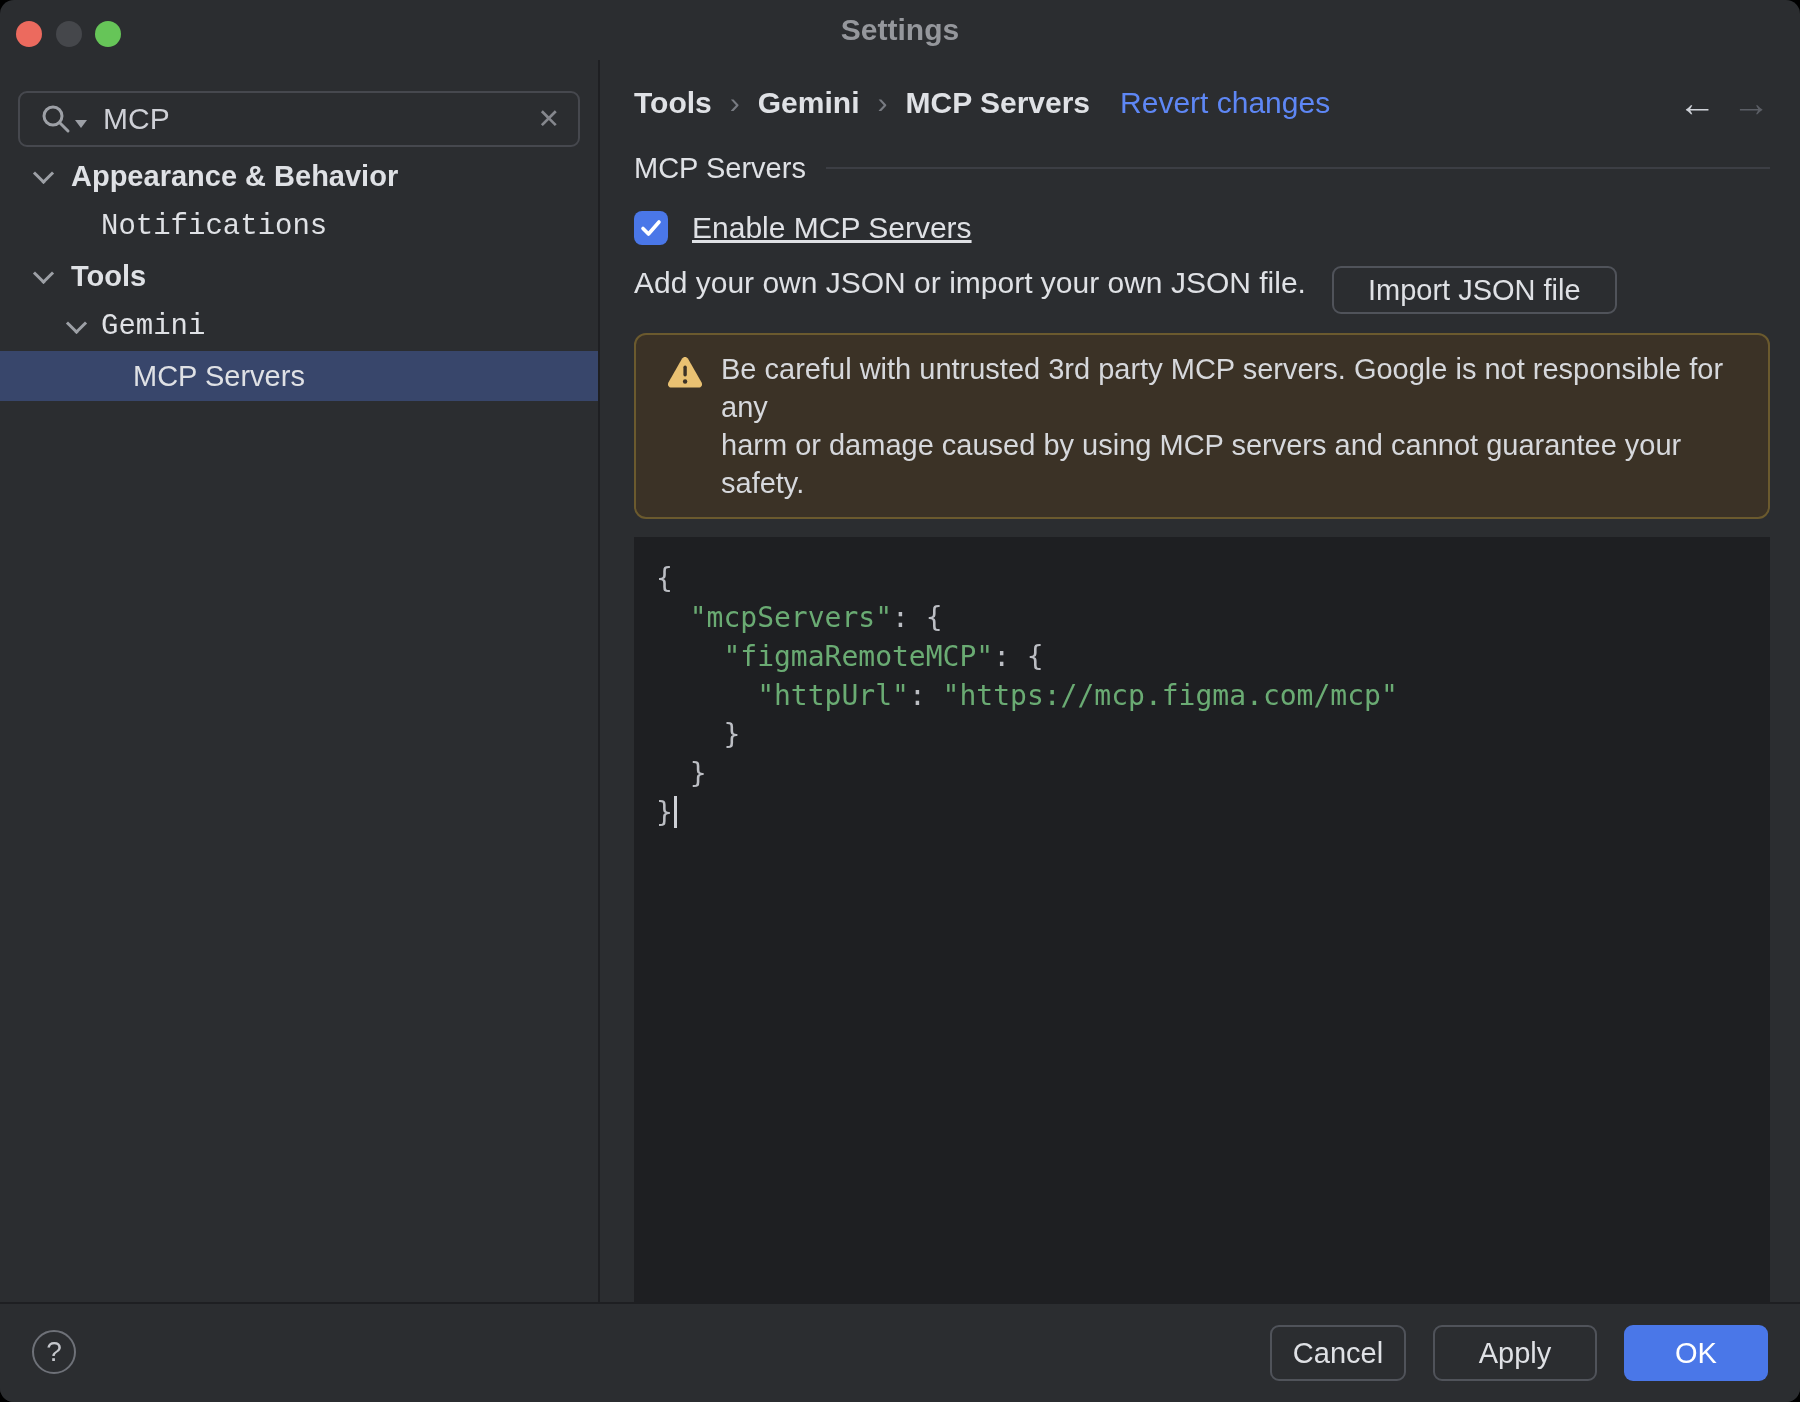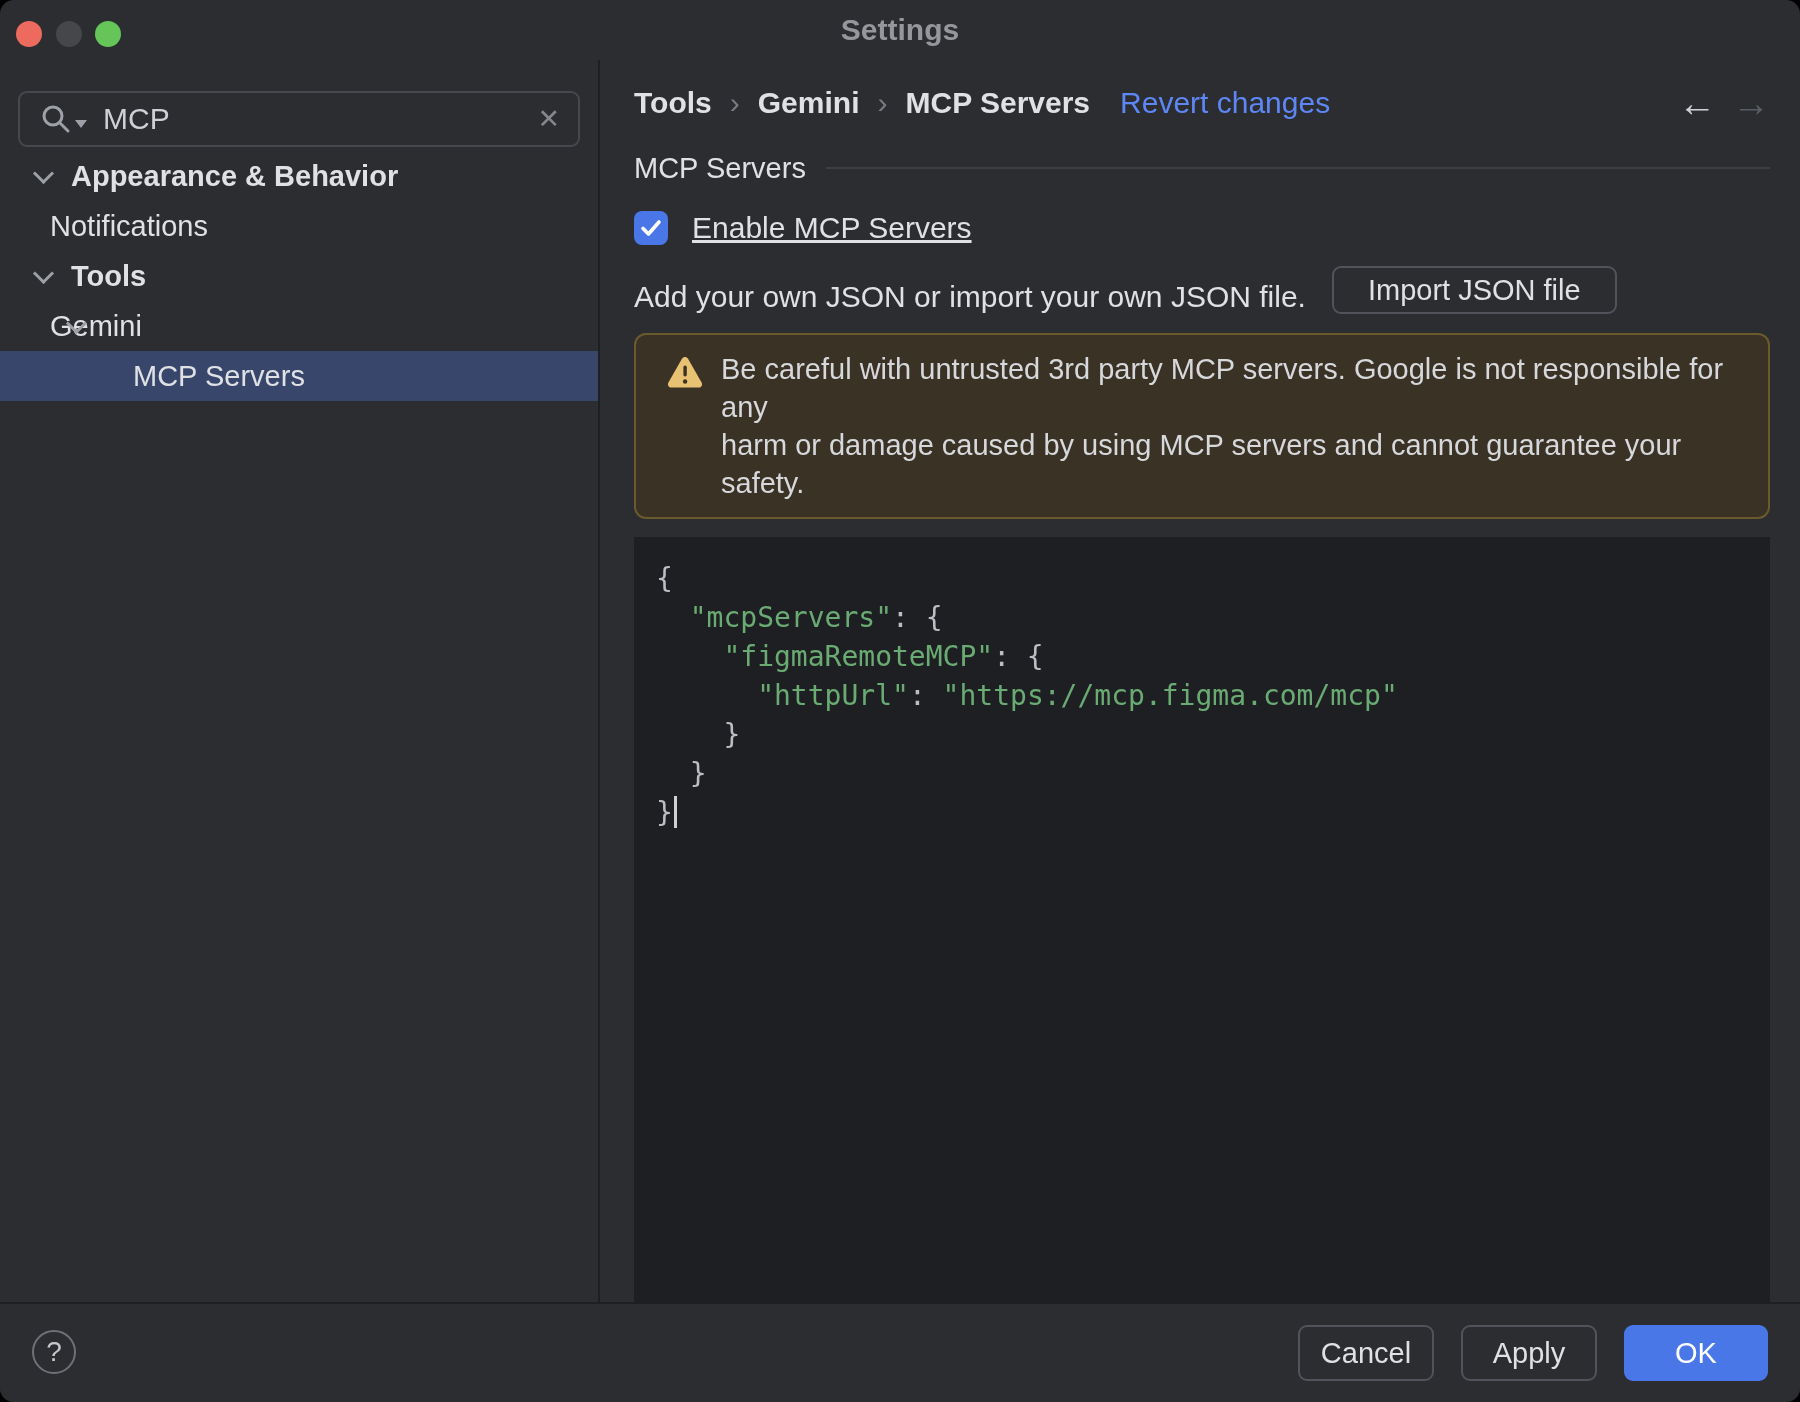"Notifications" .lbl-l1 { font-family: none -> Liberation Mono, monospace; margin-left: 50px -> 101px }
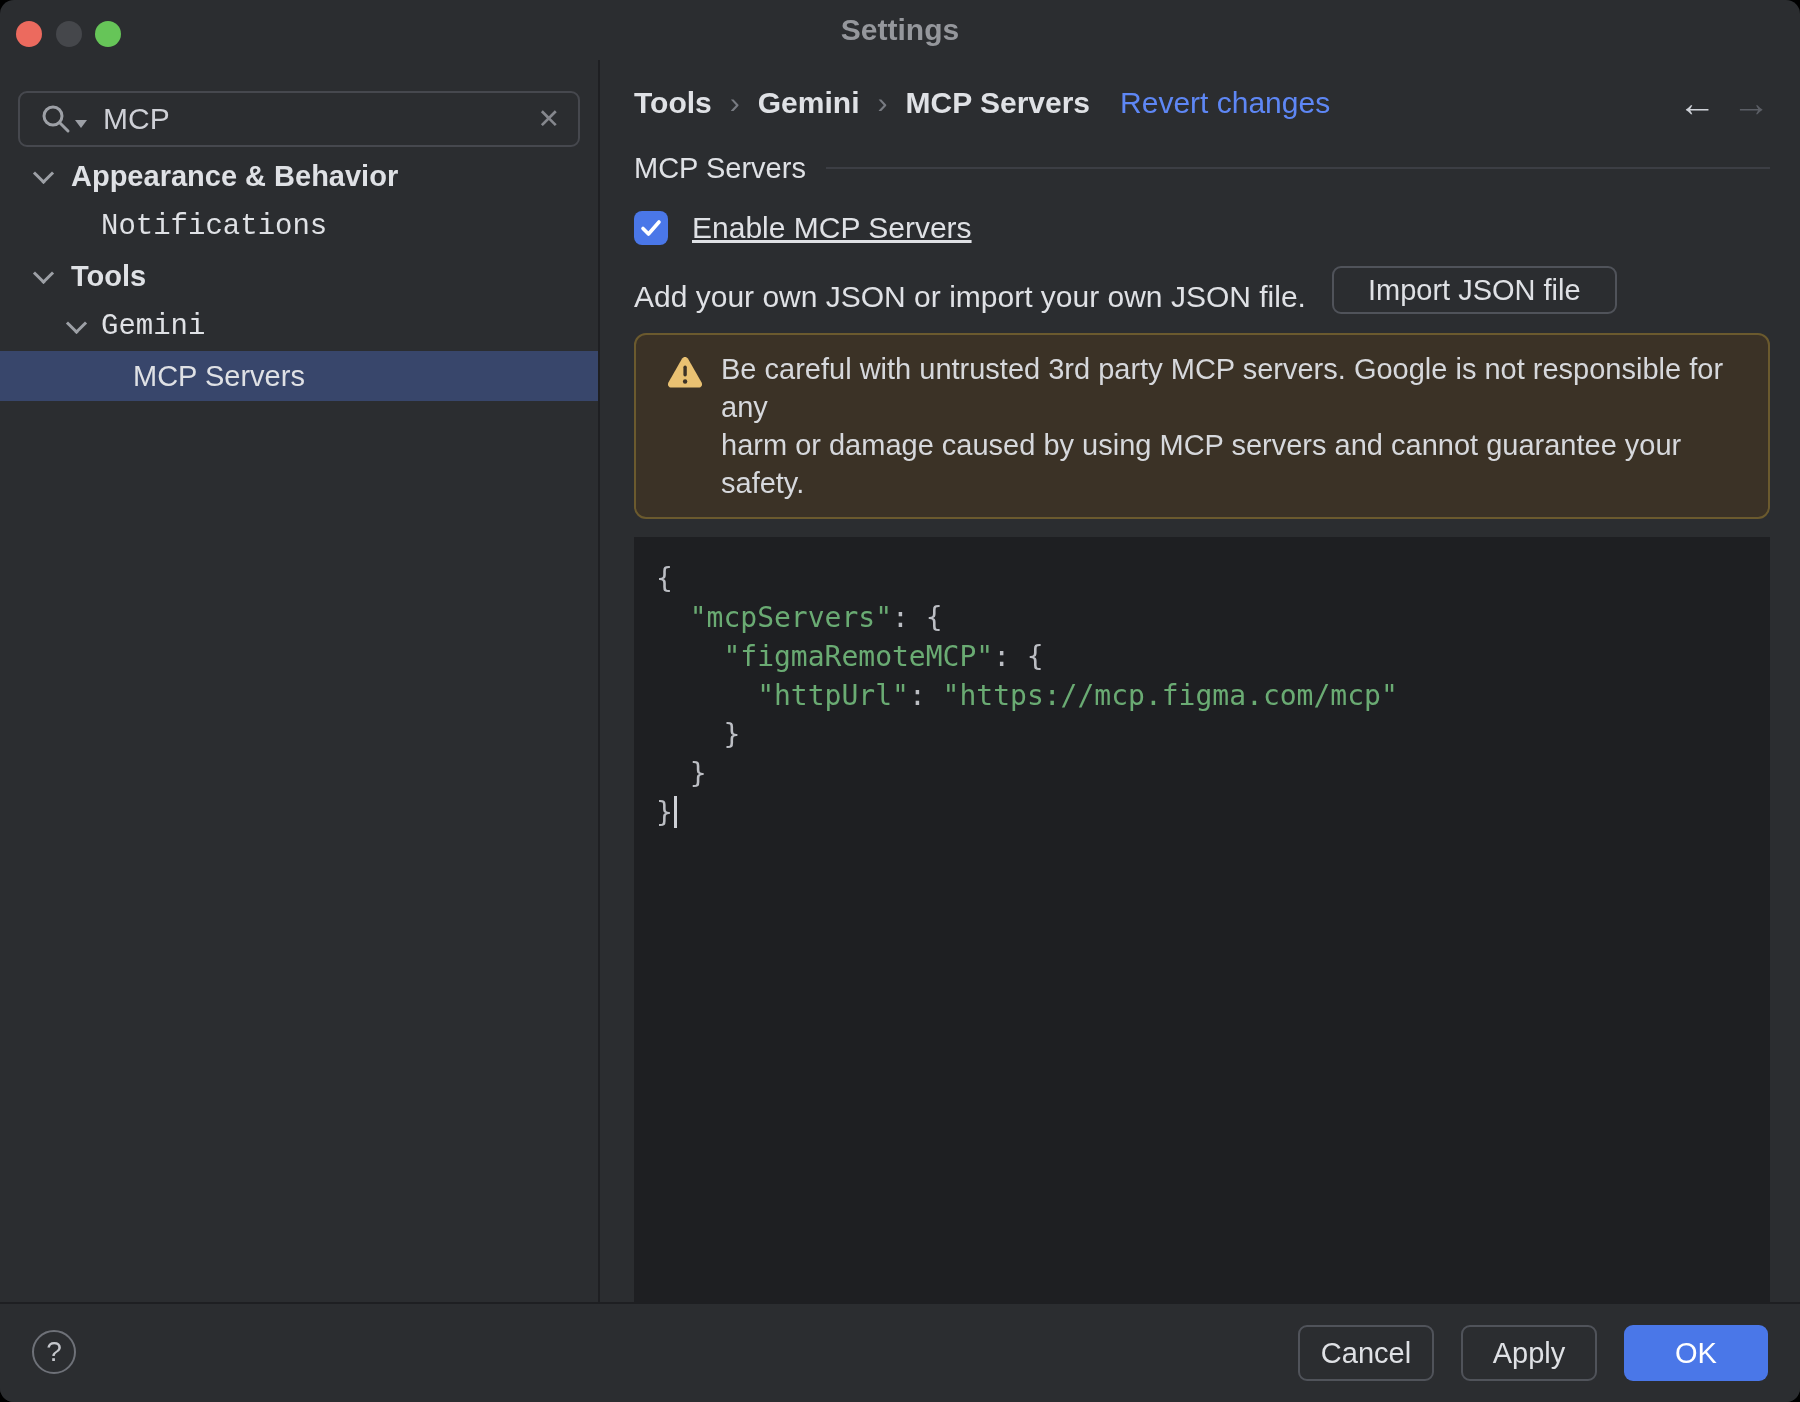"Add your own JSON or" .addrow { align-items: flex-end -> flex-start }
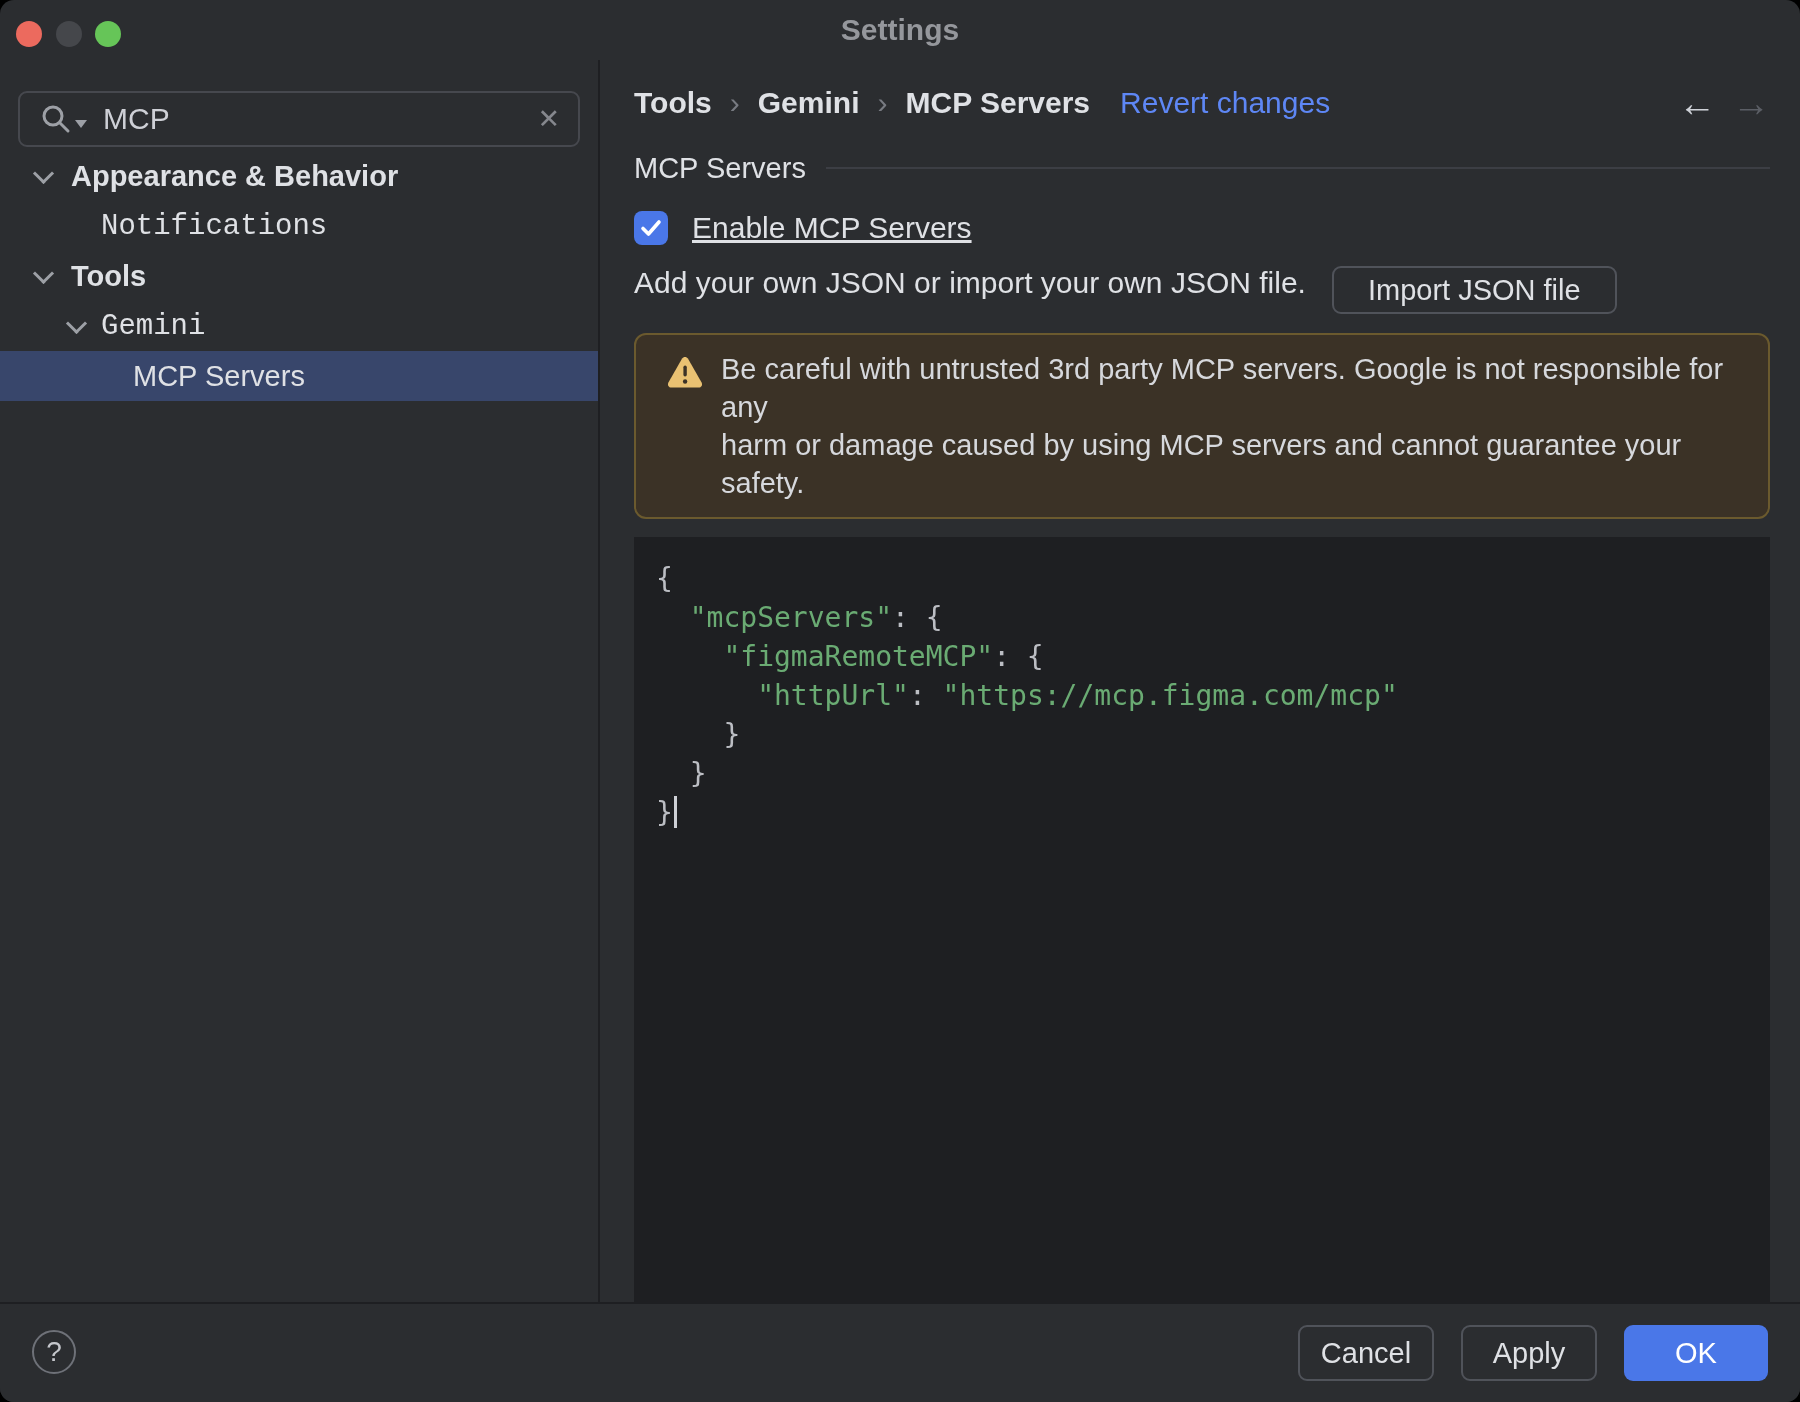"Apply" .btn-apply { width: 136px -> 164px }
